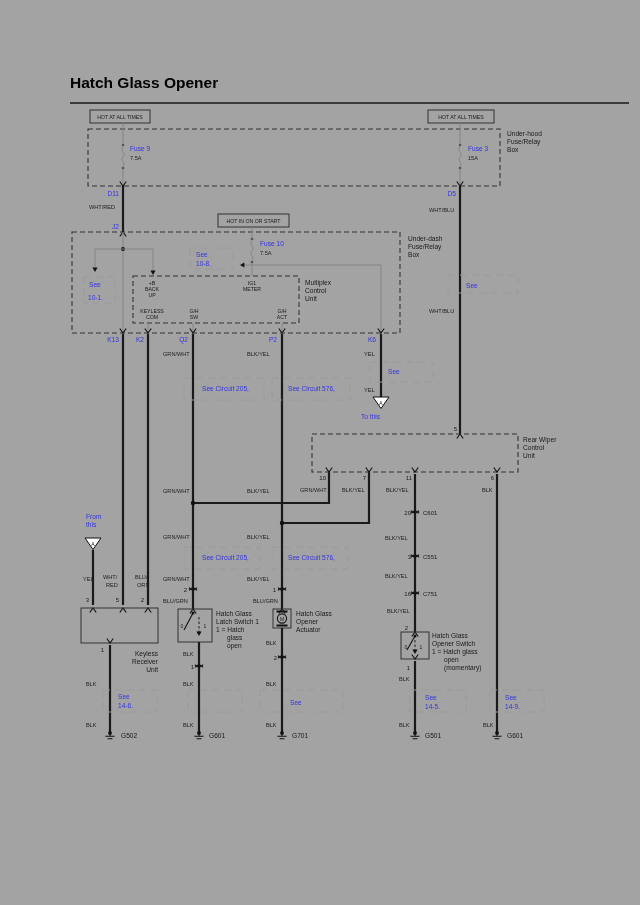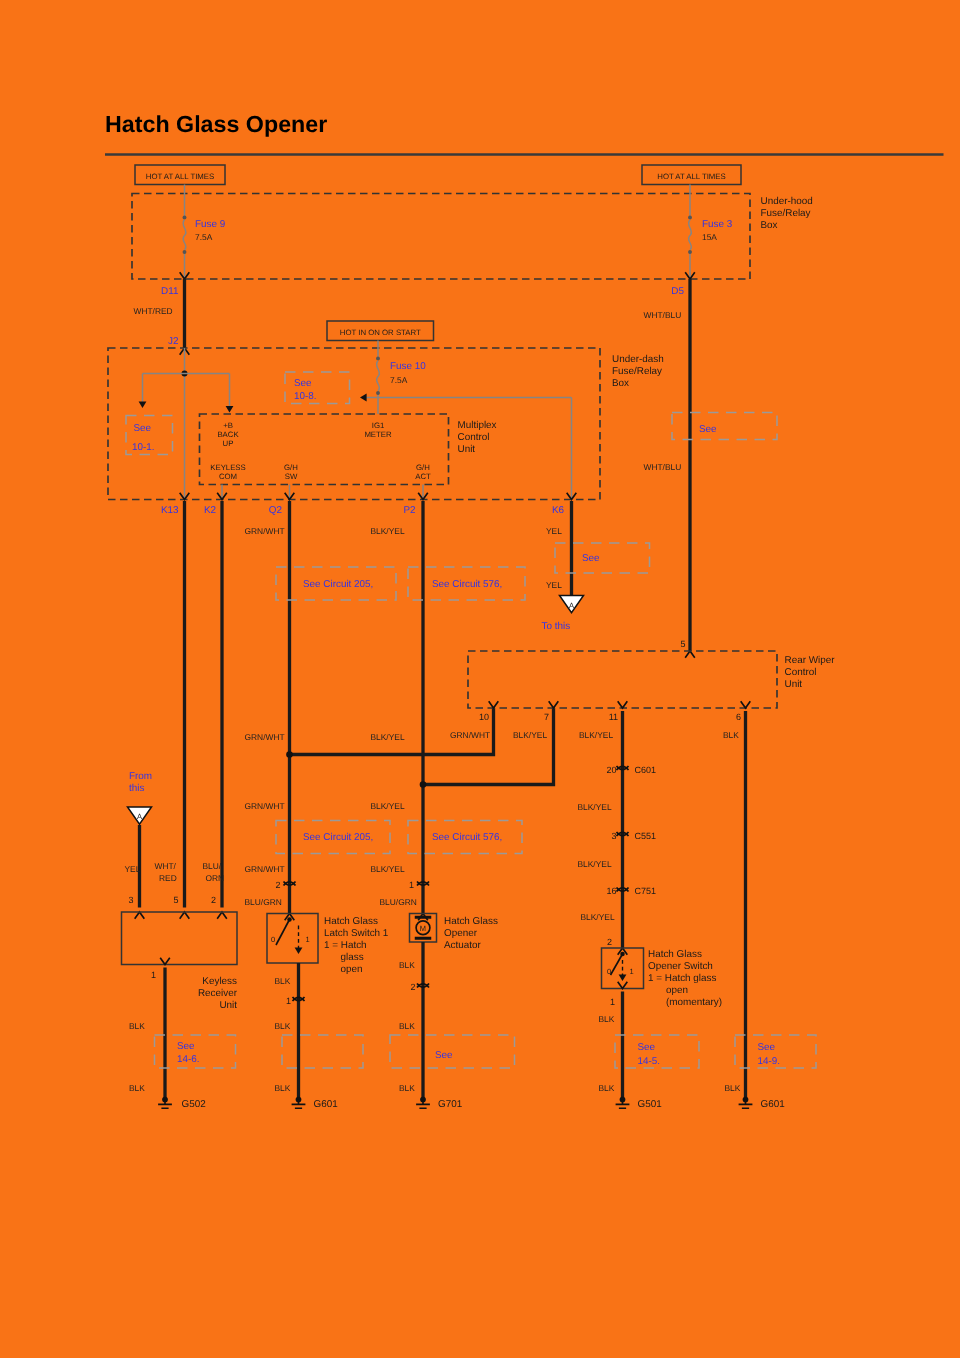"Hatch Glass Opener" .page { background: #f97316 -> #a3a3a3 }
